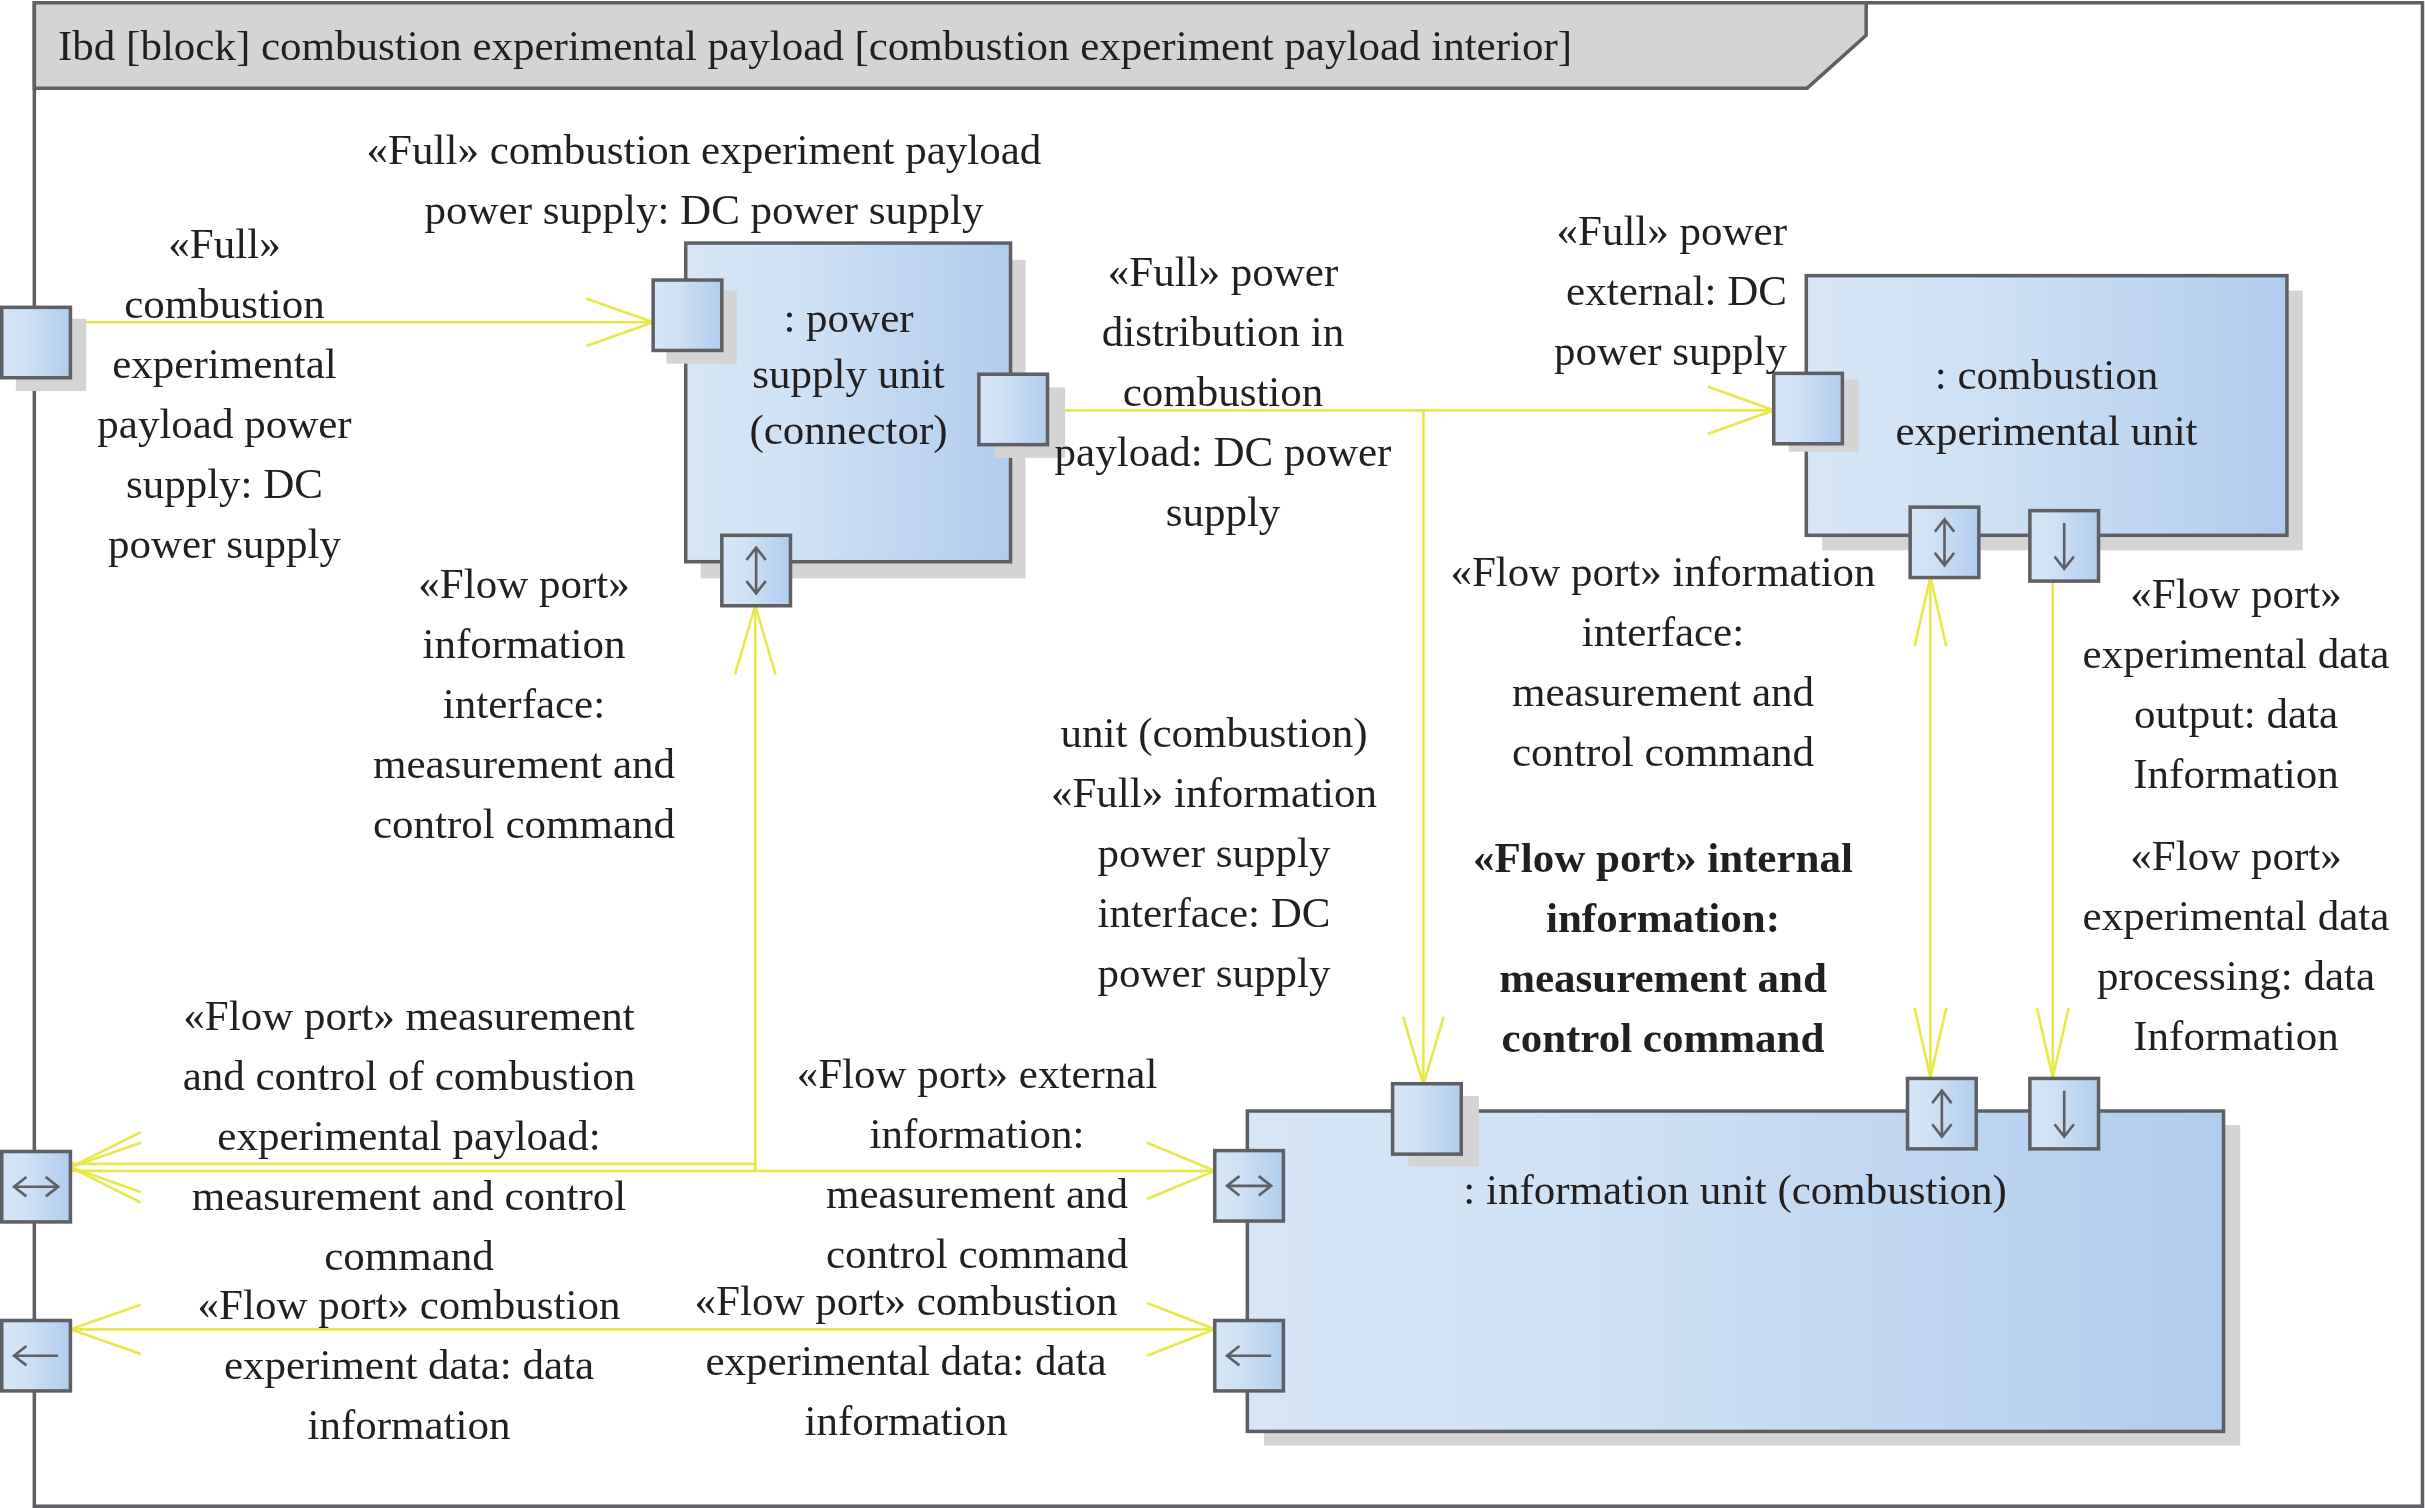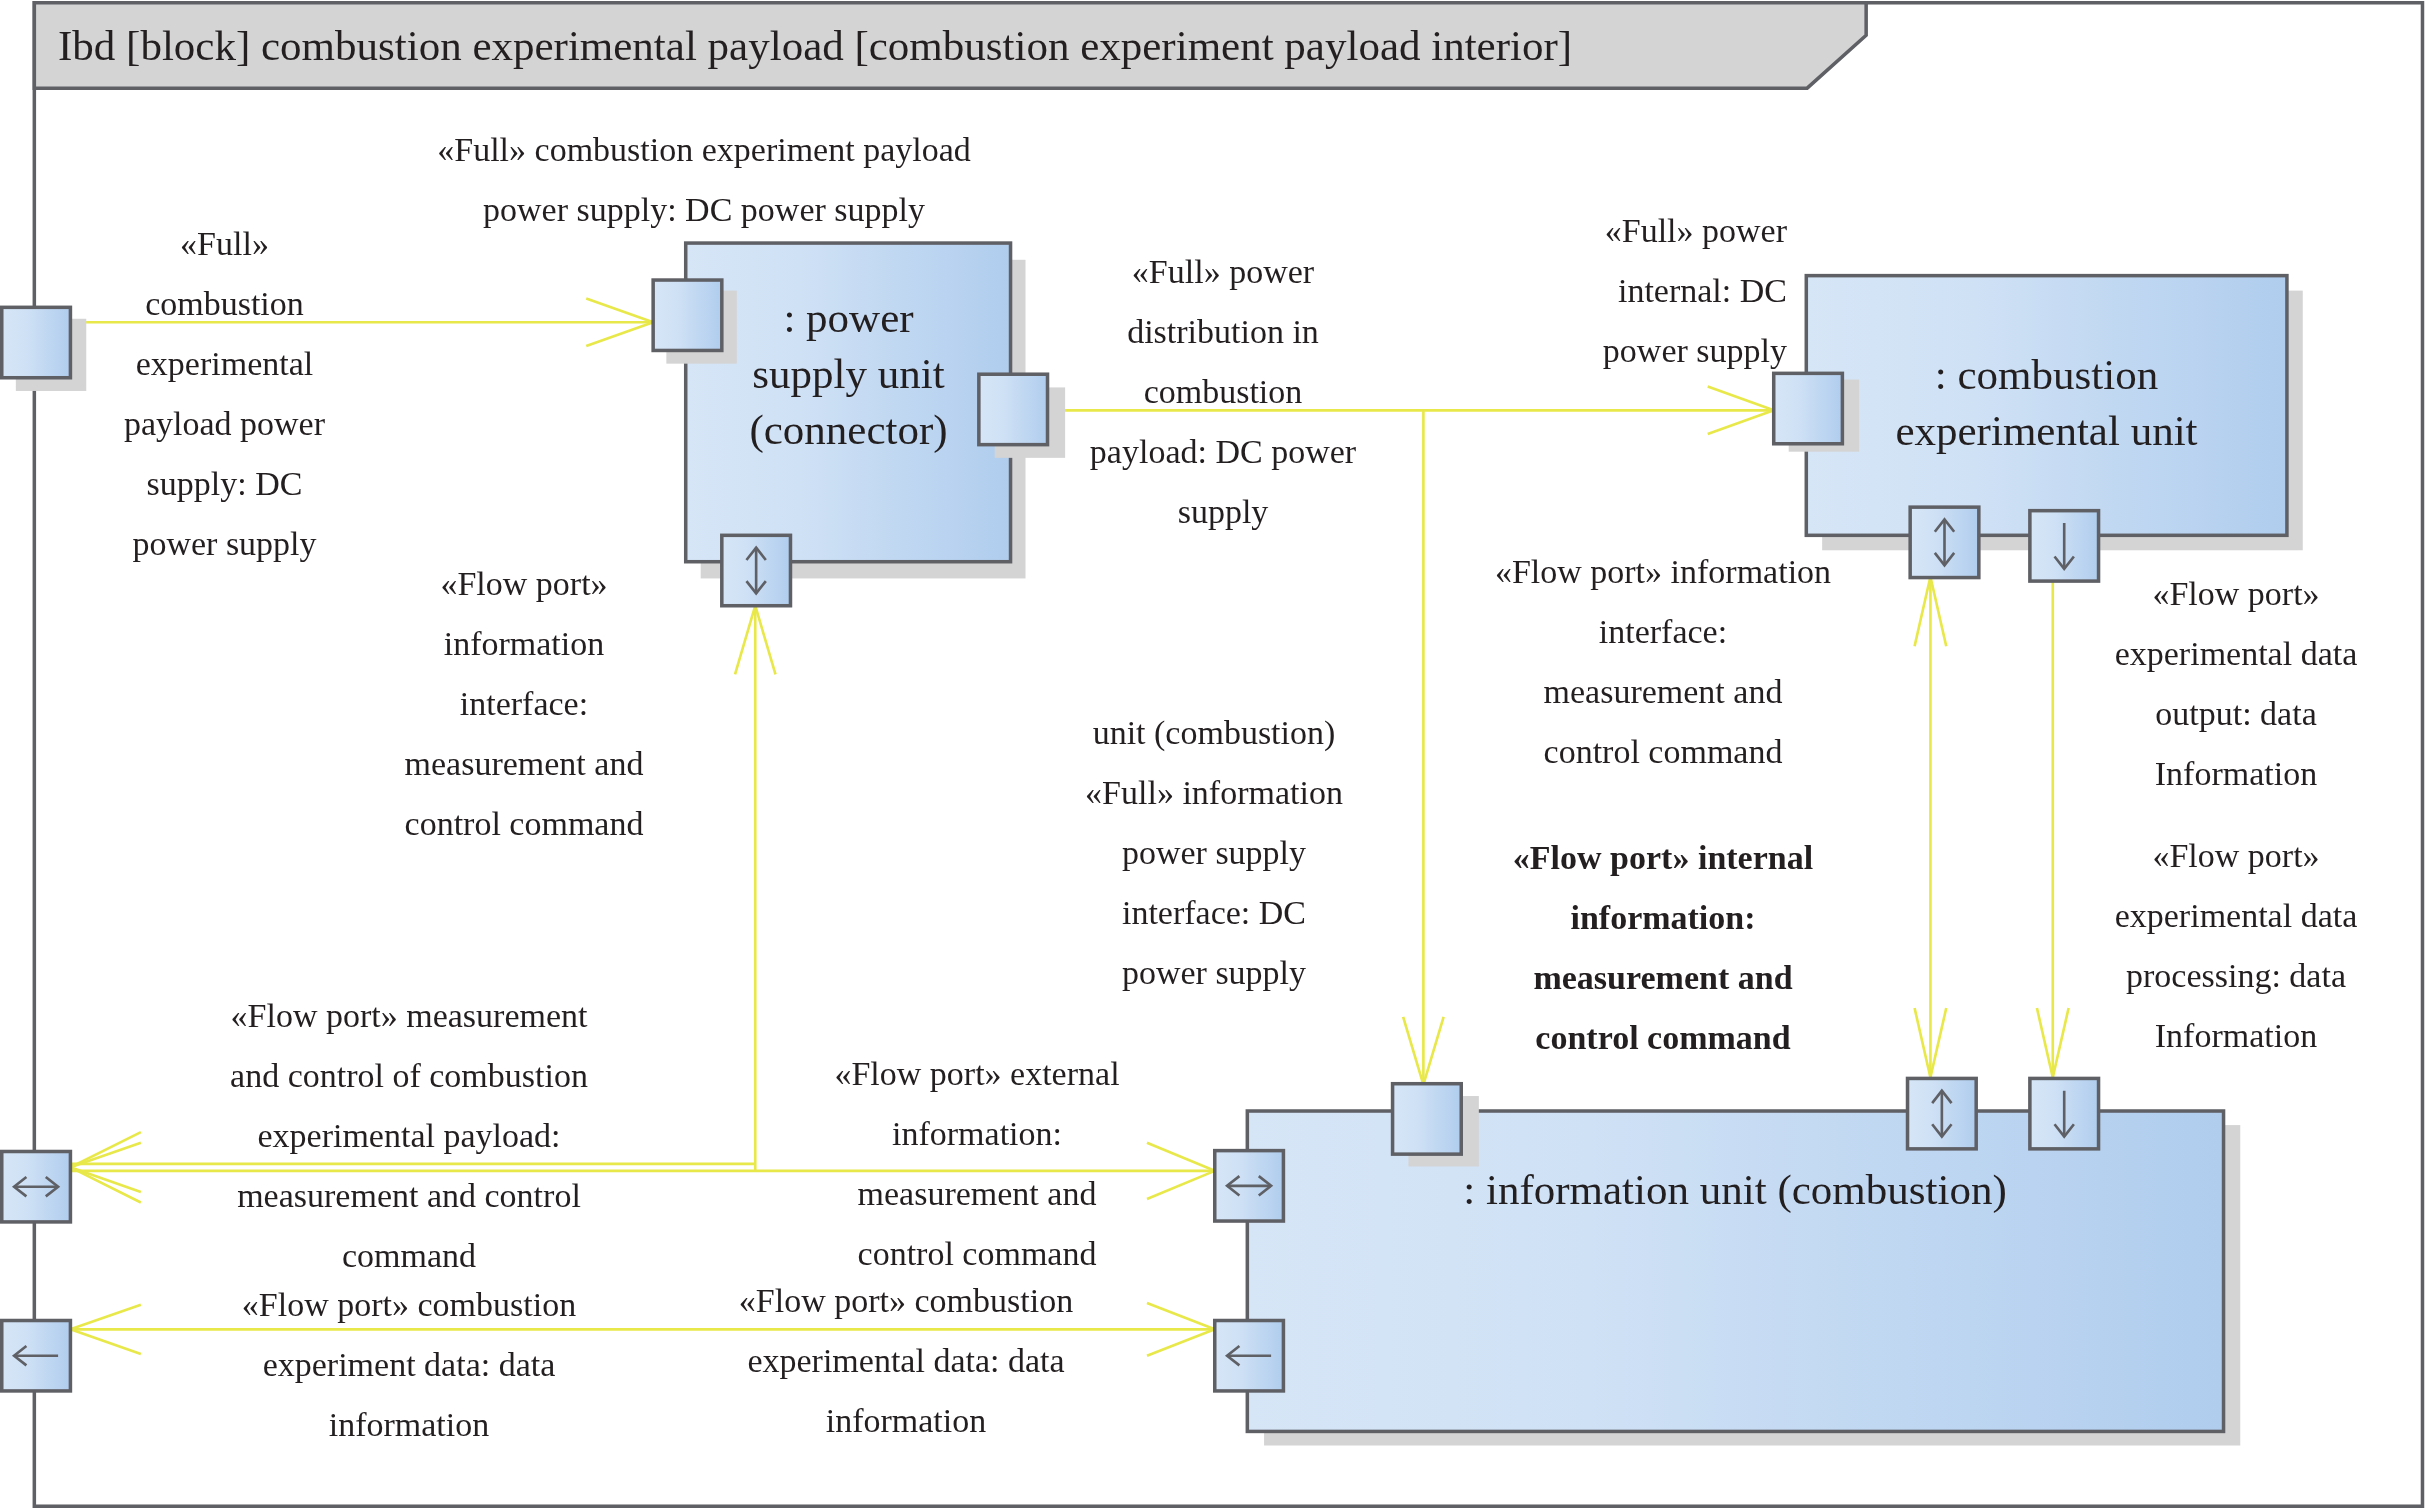"«Full» combustion experiment payload" .lbl { font-size: 34px -> 43px }
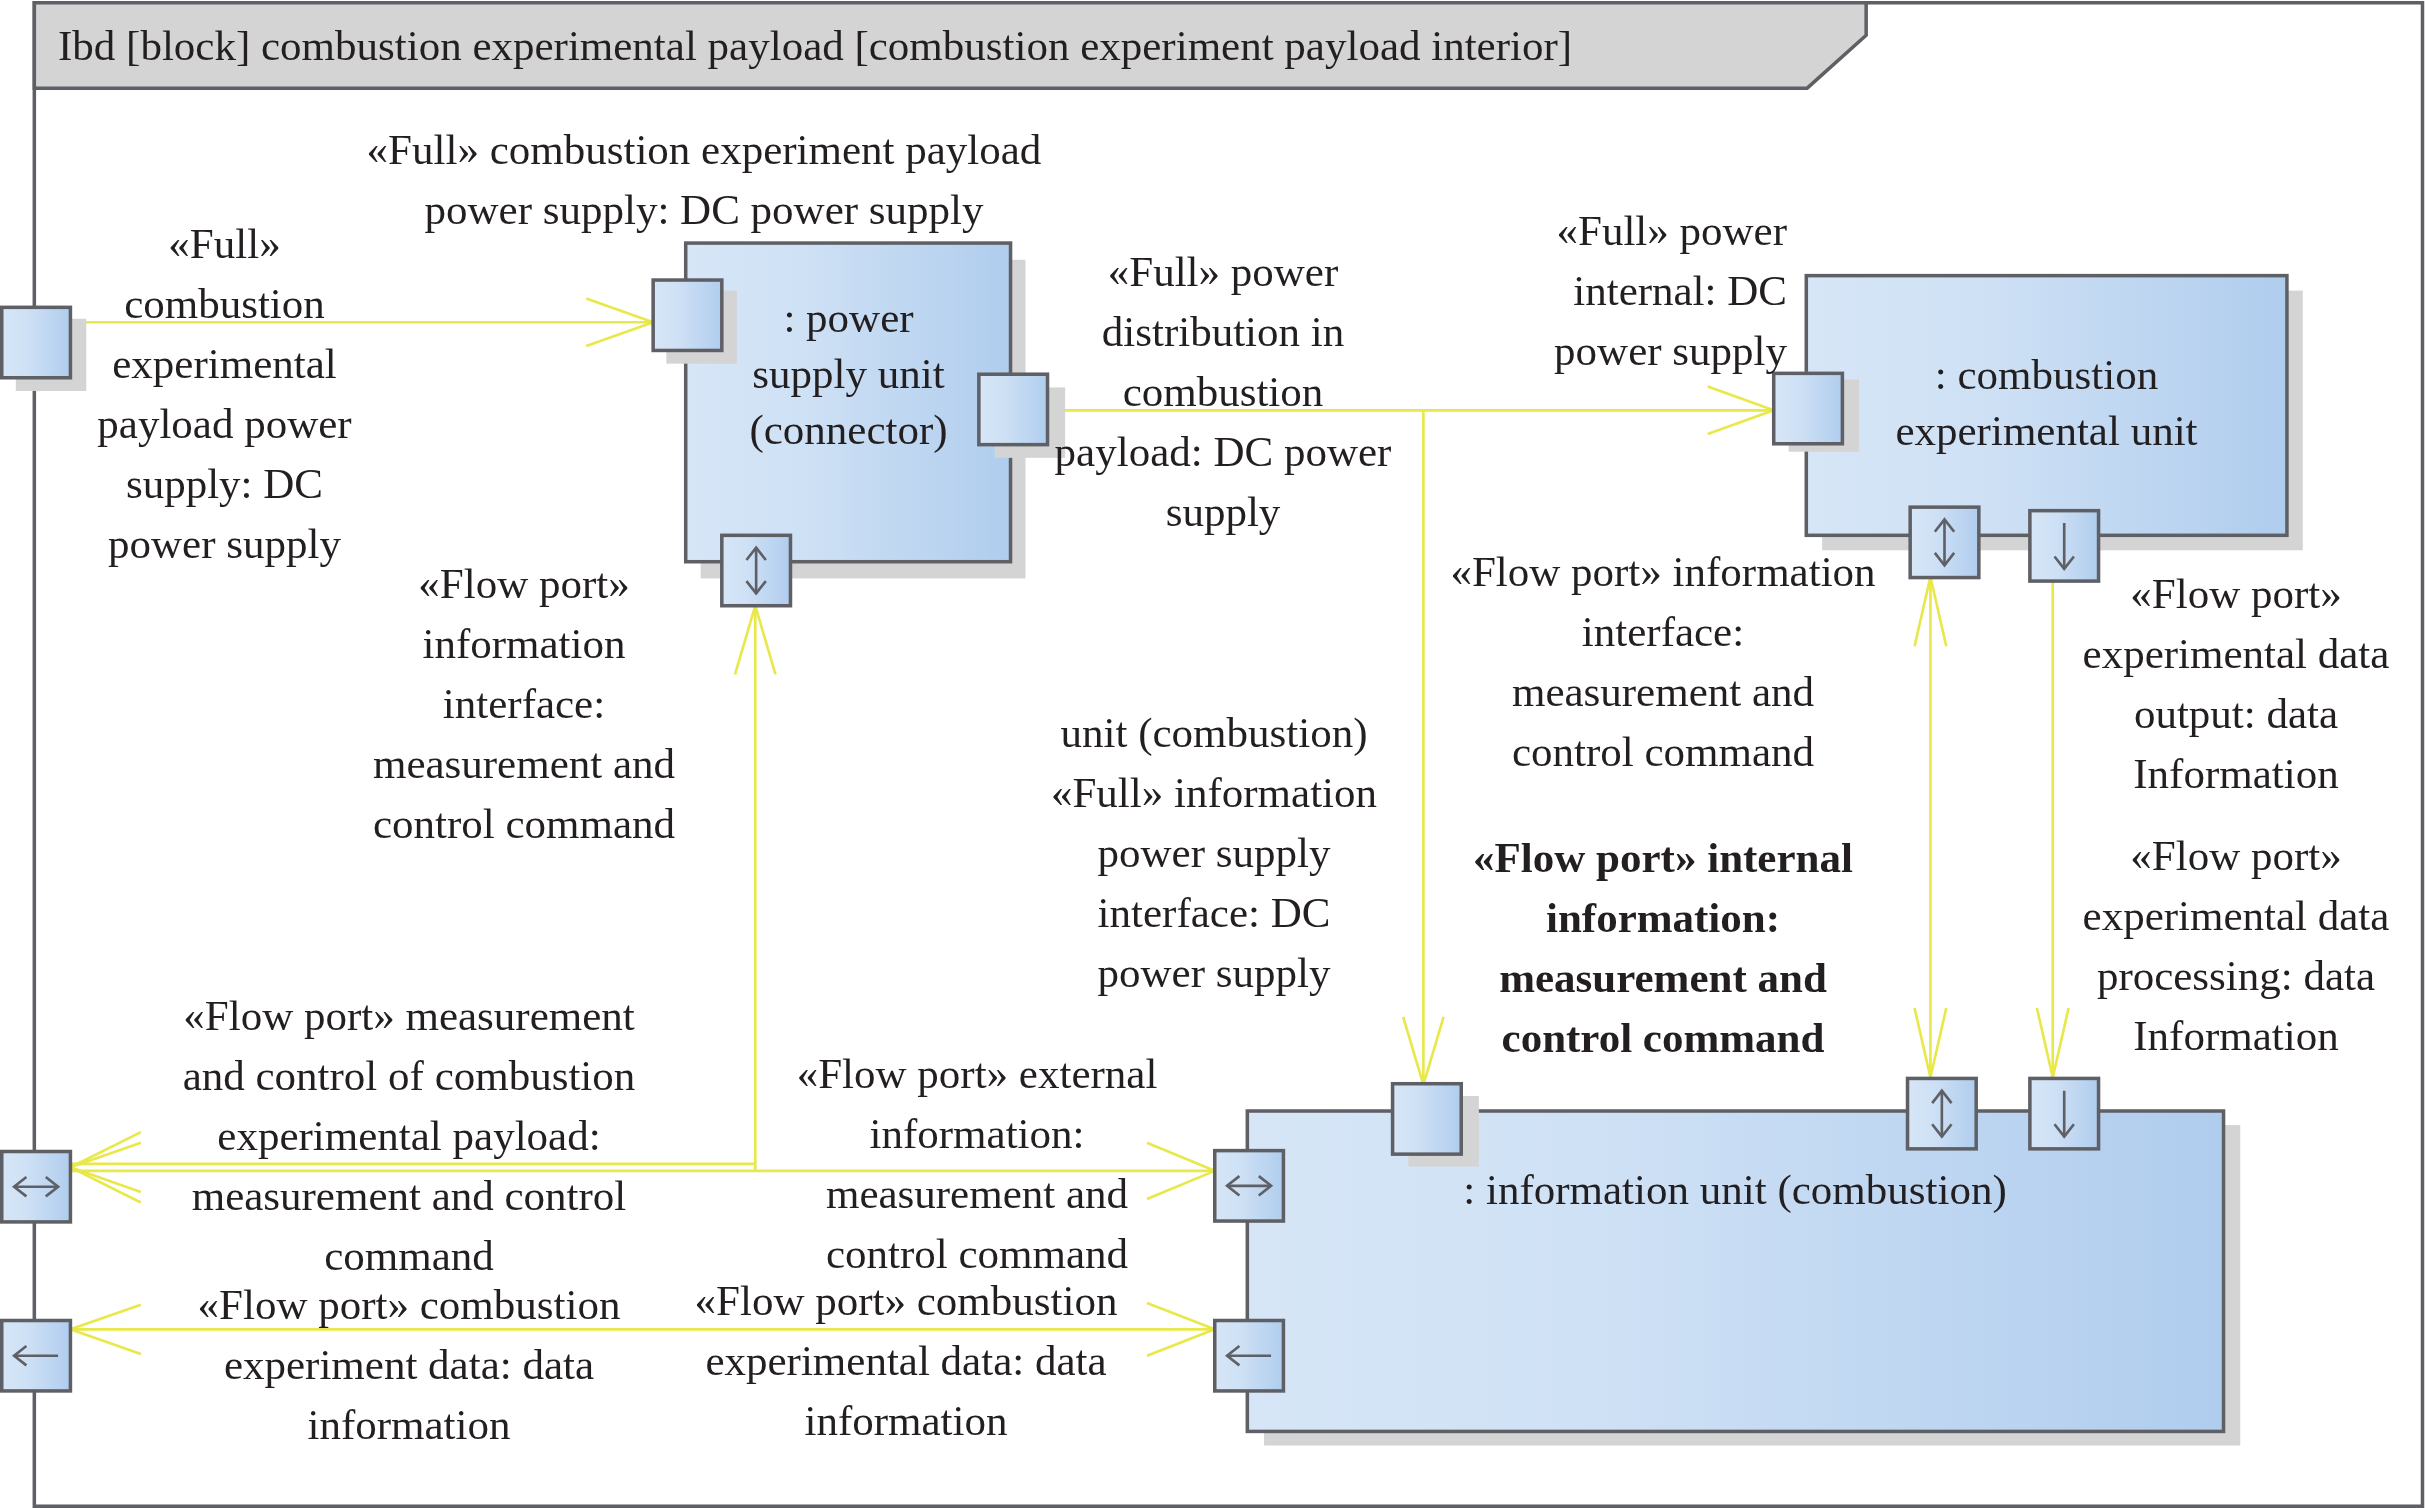"internal: DC" div { text: internal -> external }
